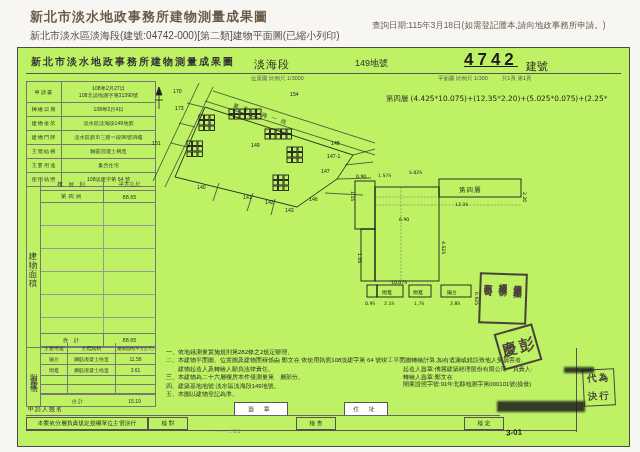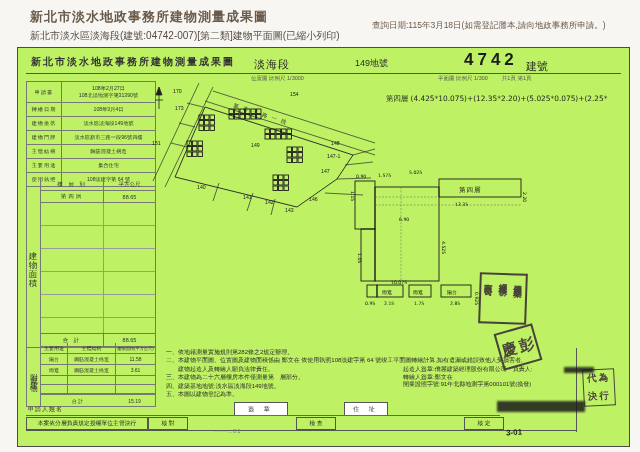"新北市淡水區淡海段(建號:04742-007)[第二類]建物平面圖(已縮小列印)" div.subtitle { text: :04742-007 -> :04742-000 }
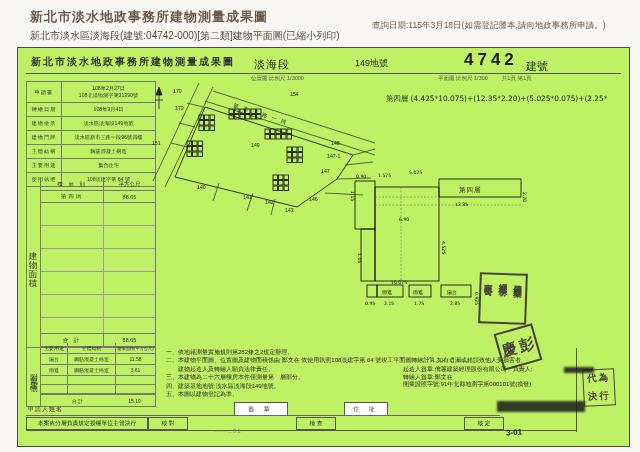"4742" .bigno { text-decoration: none -> underline }
